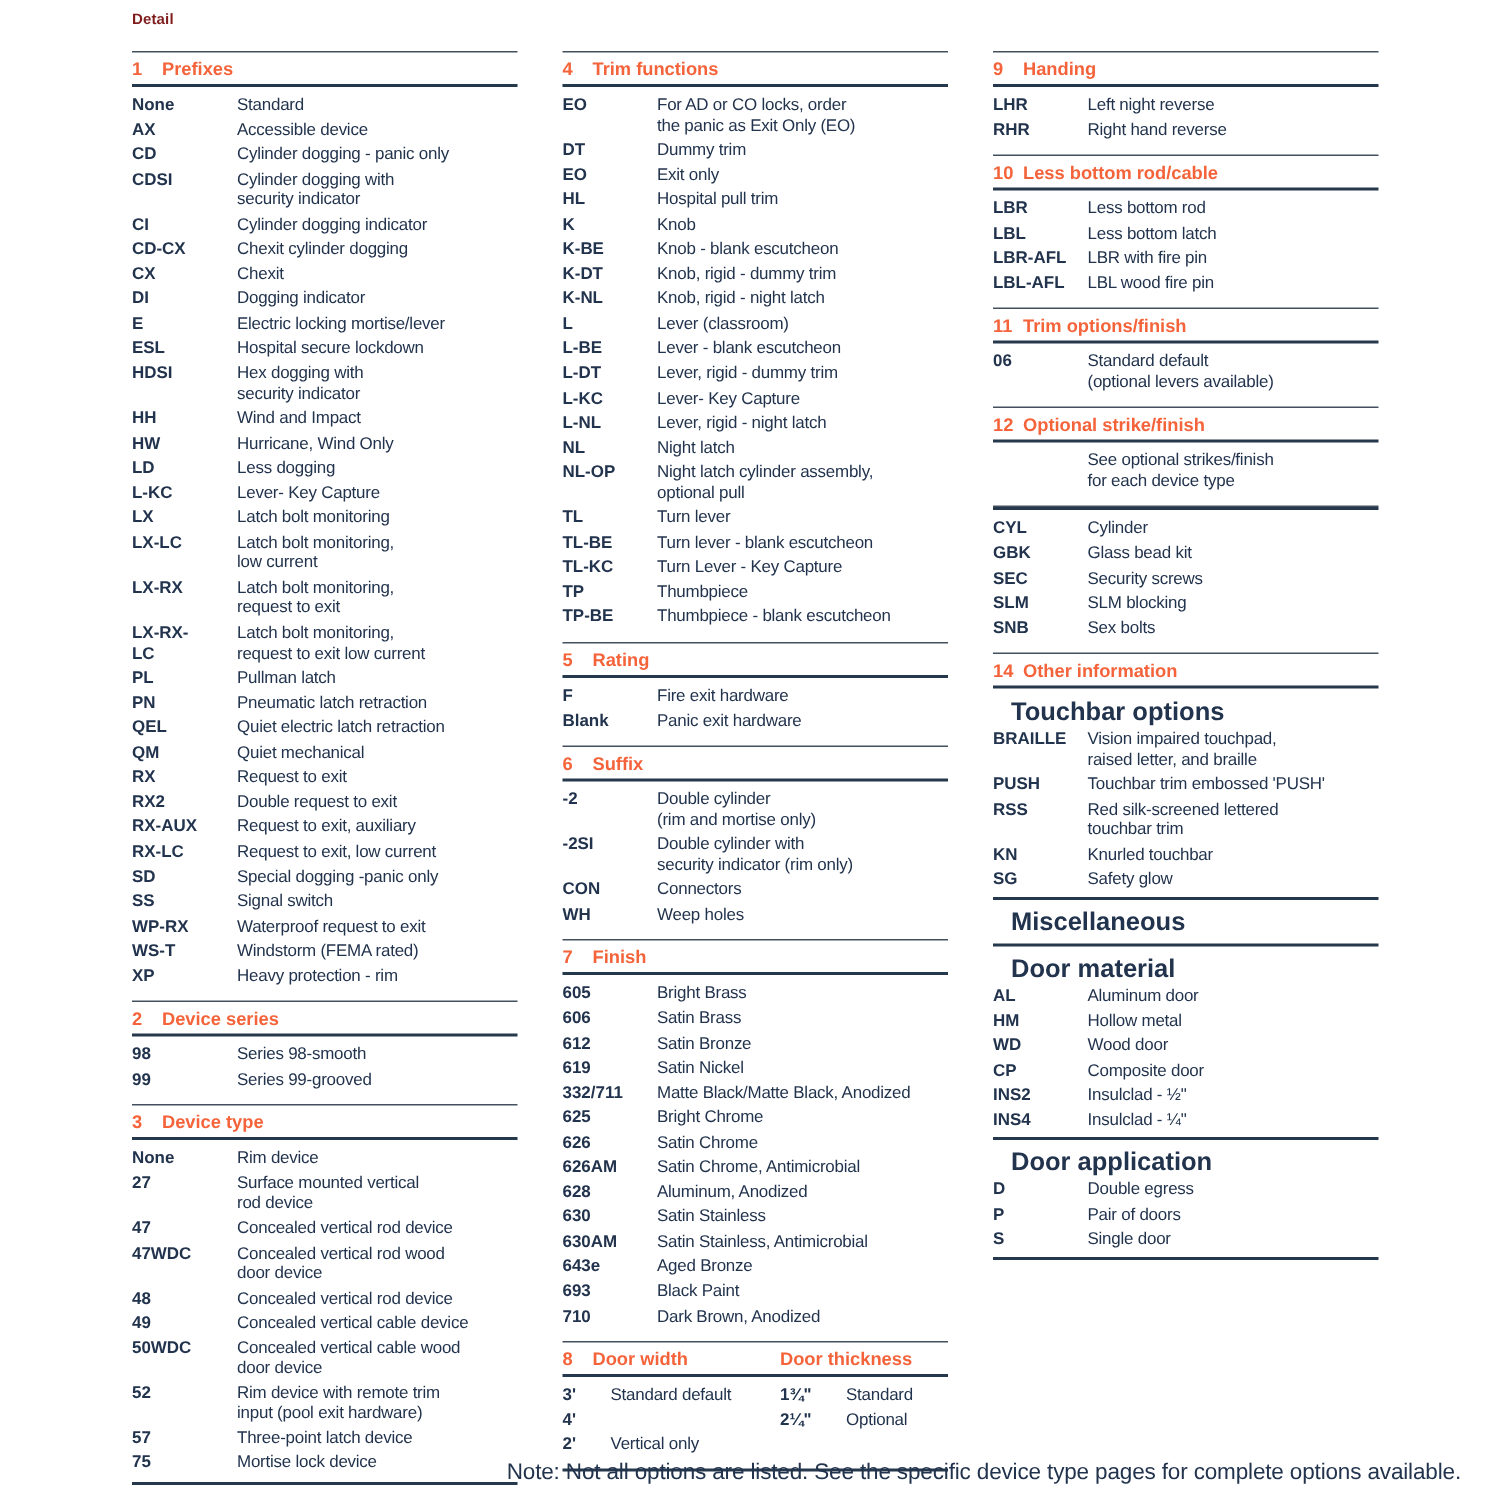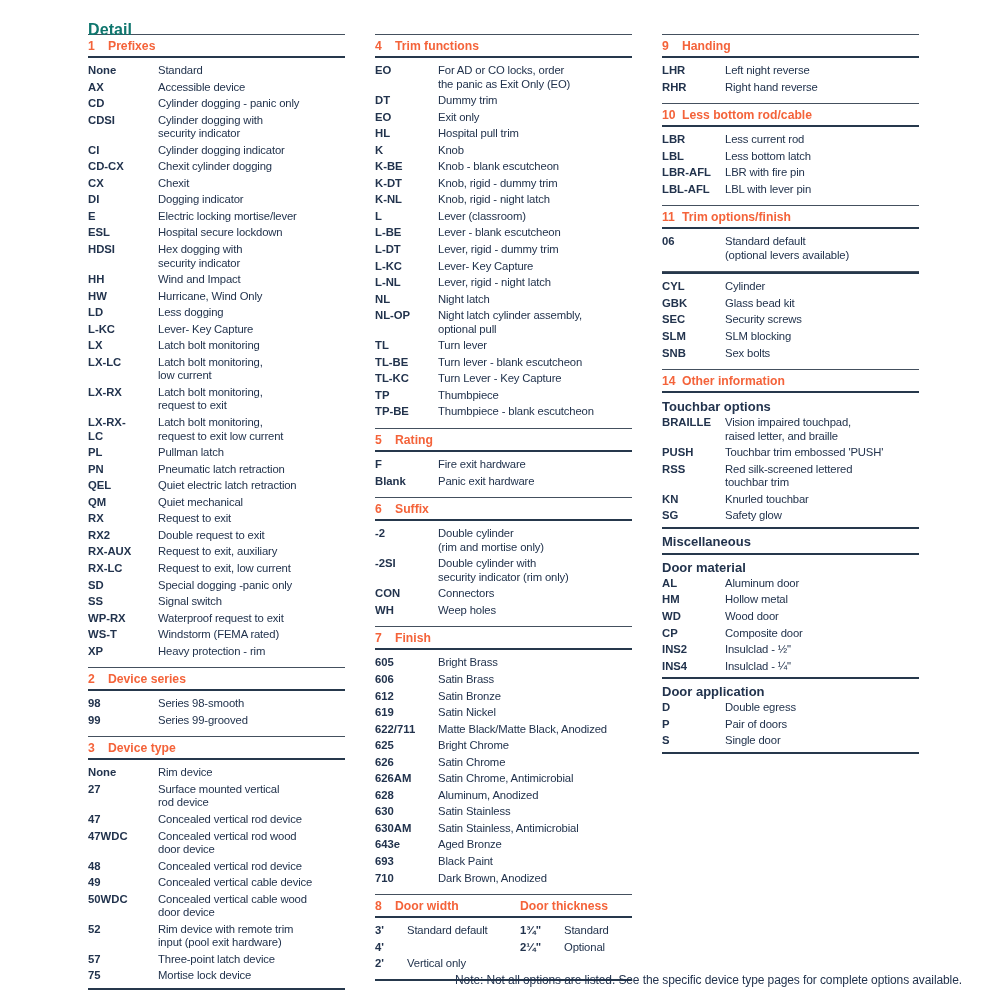"Detail" .page-title { color: #0f766e -> #7f1d1d; font-size: 16px -> 10px; top: 21px -> 8px }
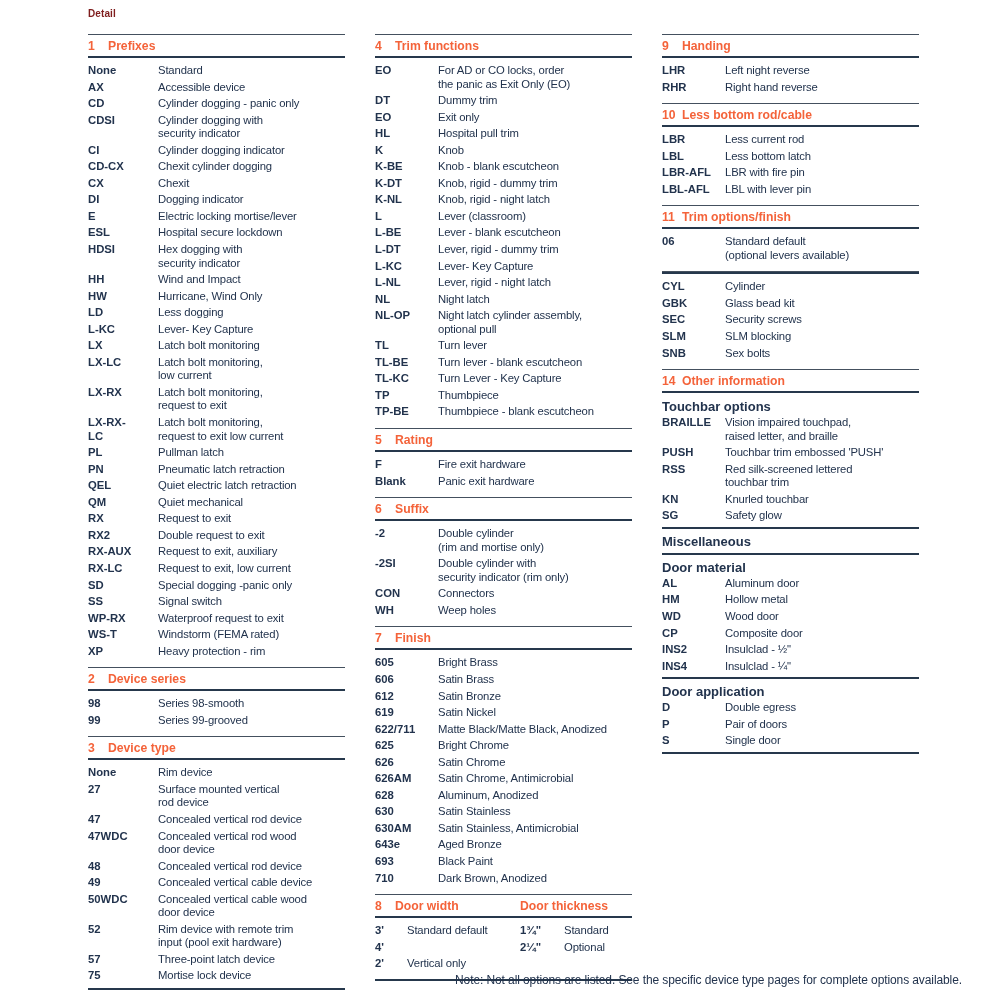"Less current rod" div.desc { text: current -> bottom }
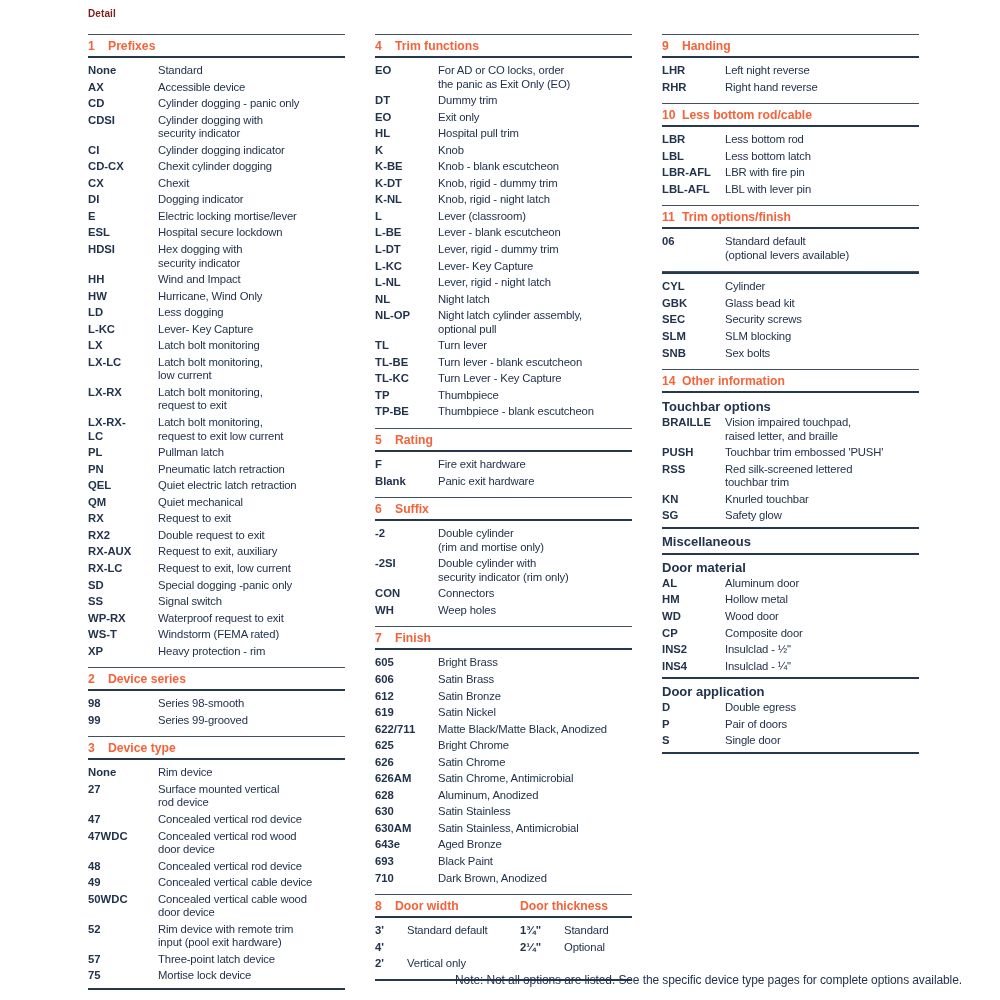"LBL with lever pin" div.desc { text: with lever -> wood fire }
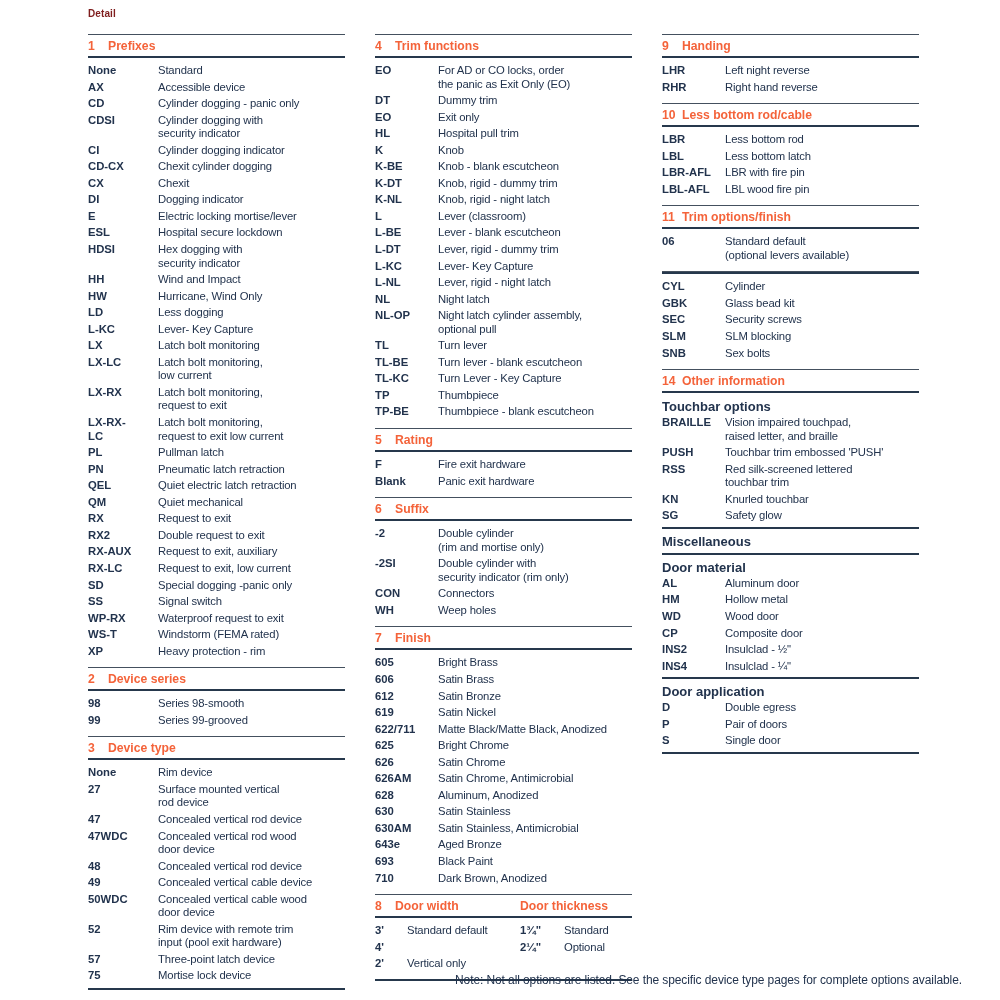"12" div.sec { html: none -> <div> <div></div> <div> <div>12</div> <div>Optional strike/finish</div> </div> <div></div> <div> <div> <div></div> <div>See optional strikes/finish for each device type</div> </div> </div> </div> }
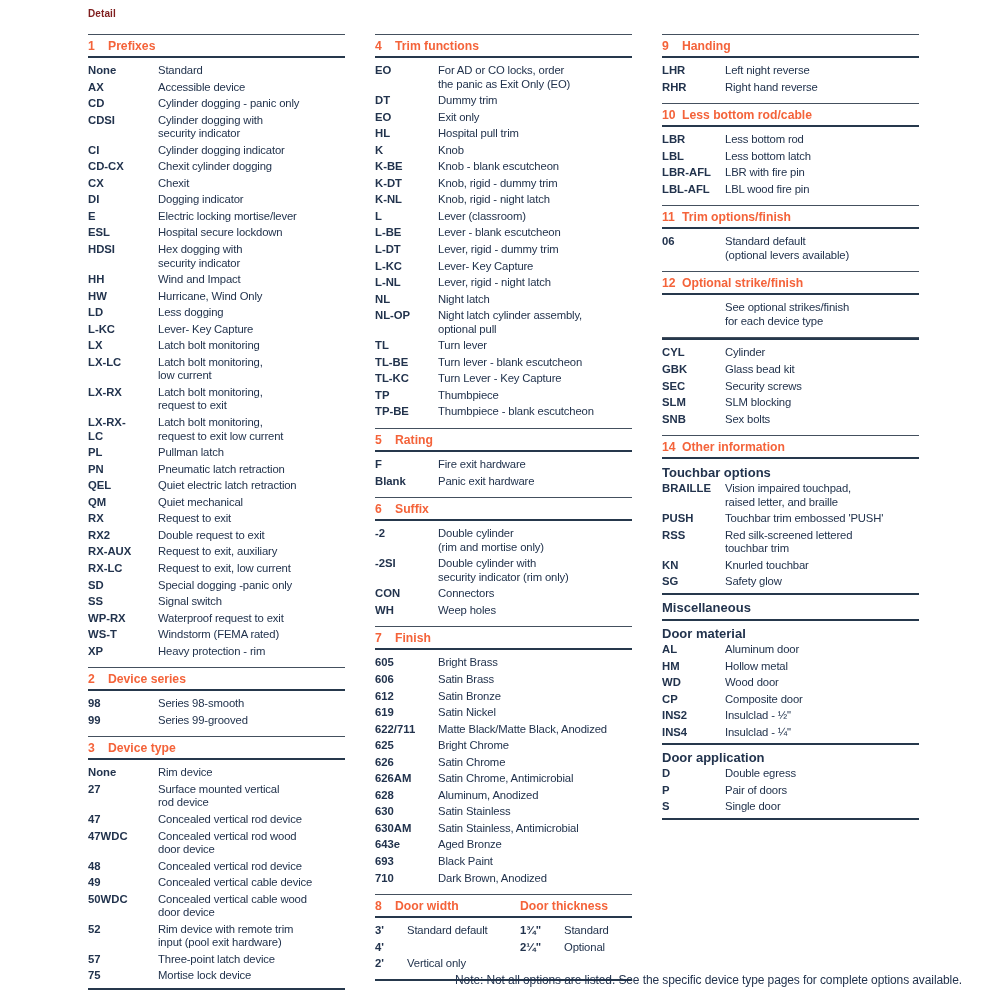"Touchbar options" .group-title { font-size: 13px -> 17px; margin: 1px 0 2px -> 1px 12px 2px }
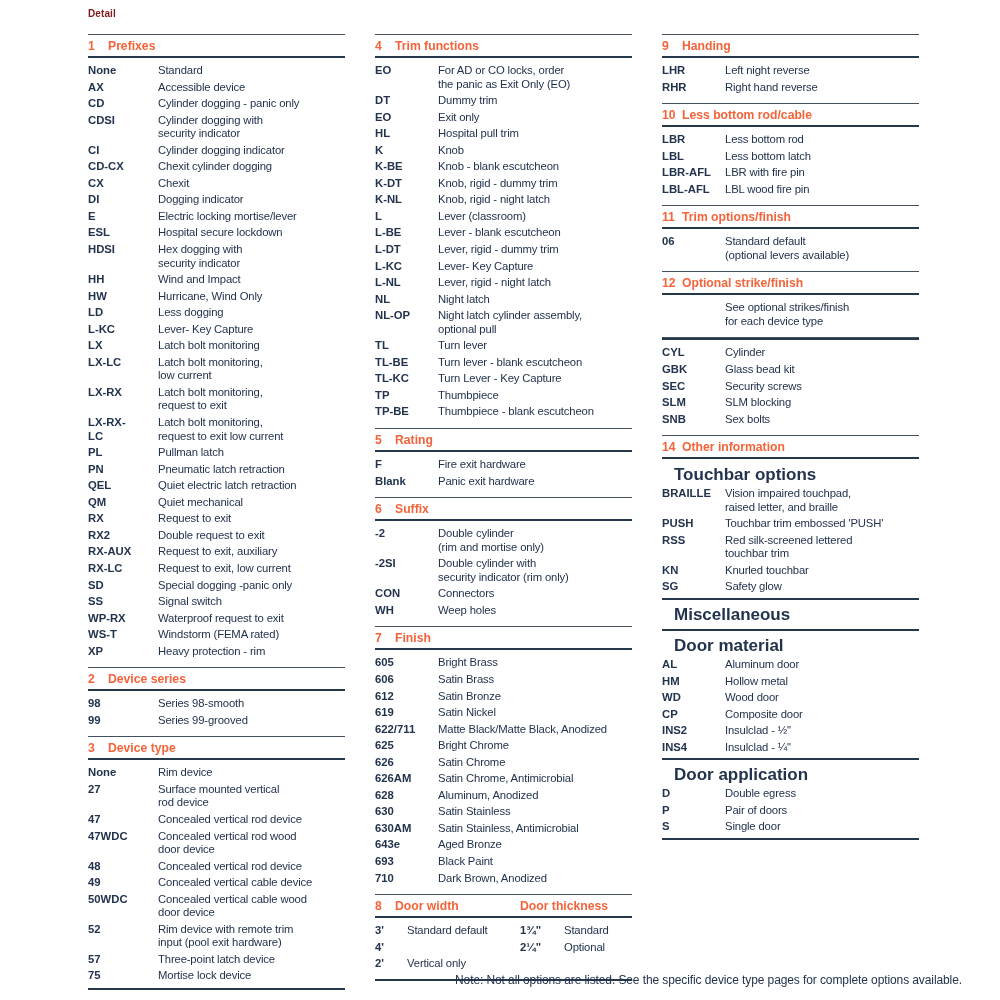"622/711" div.code { text: 622/711 -> 332/711 }
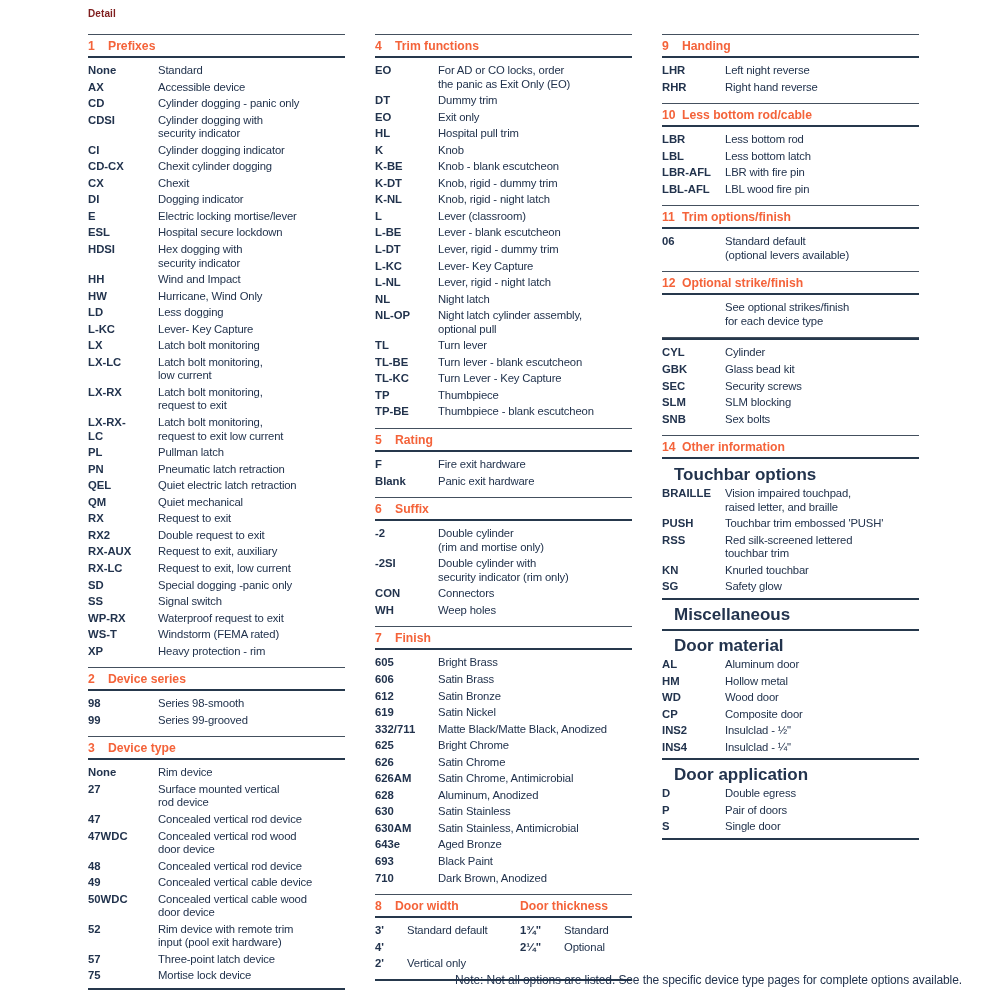"Note: Not all options are" .note { font-size: 12px -> 15px; right: 38px -> 26px }
